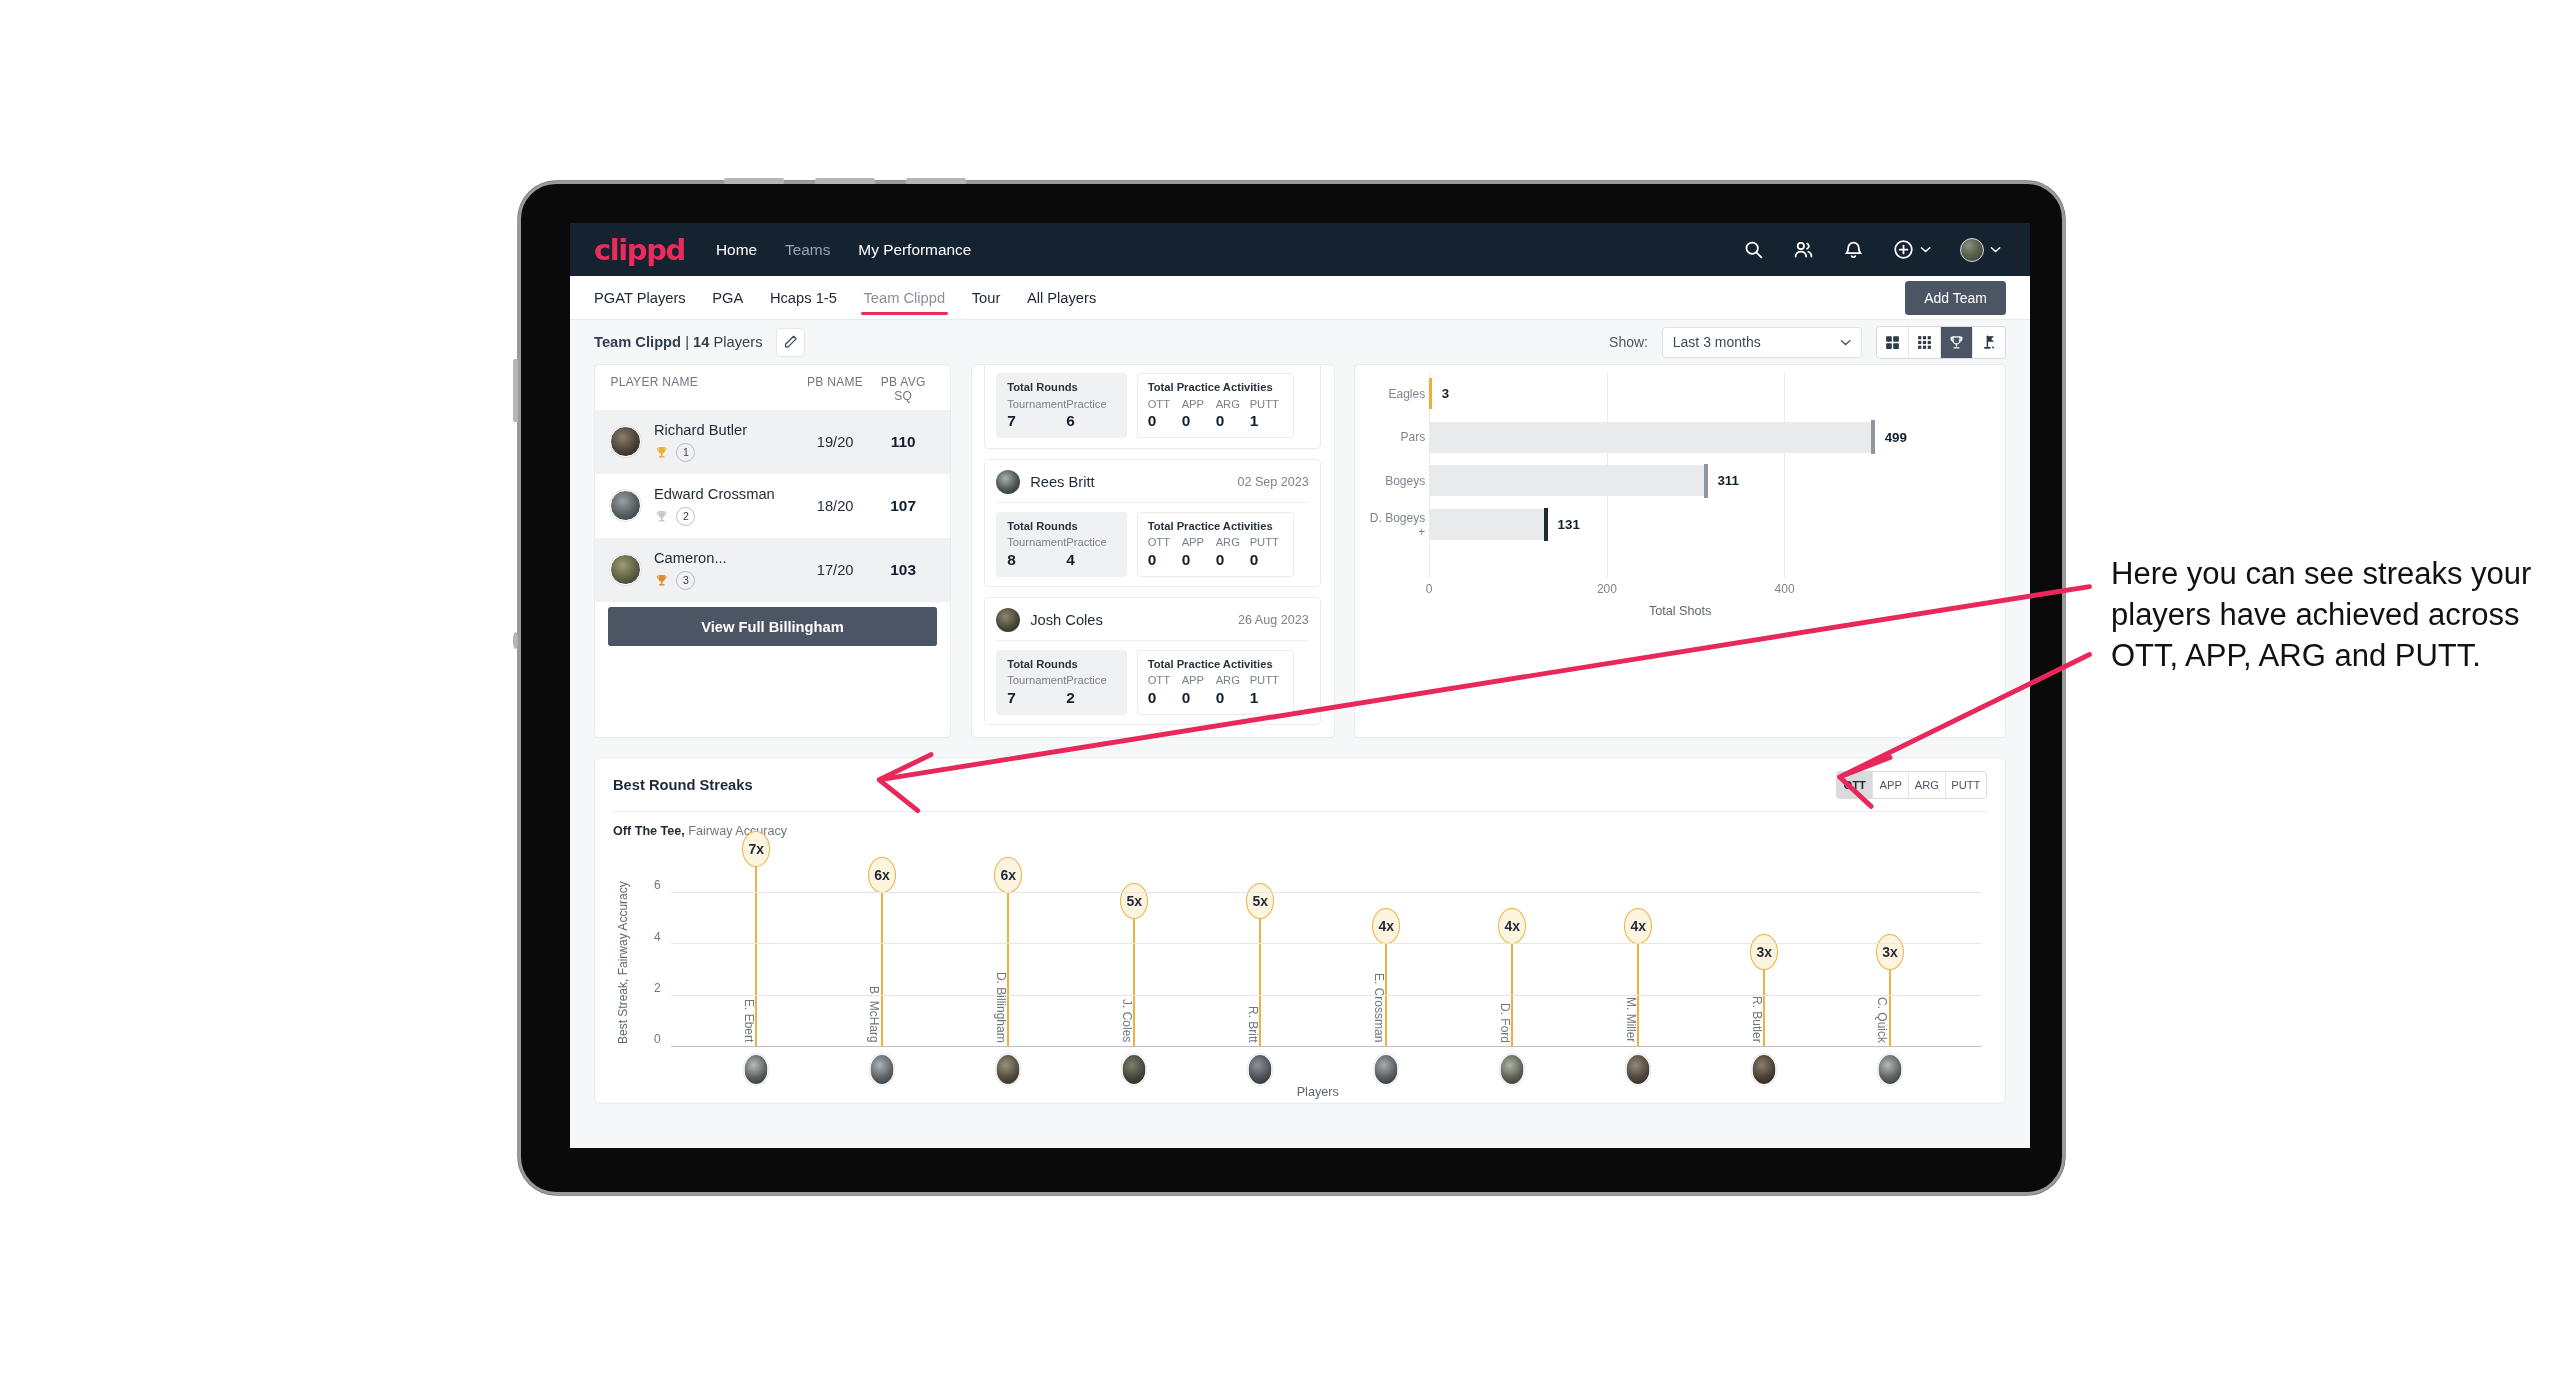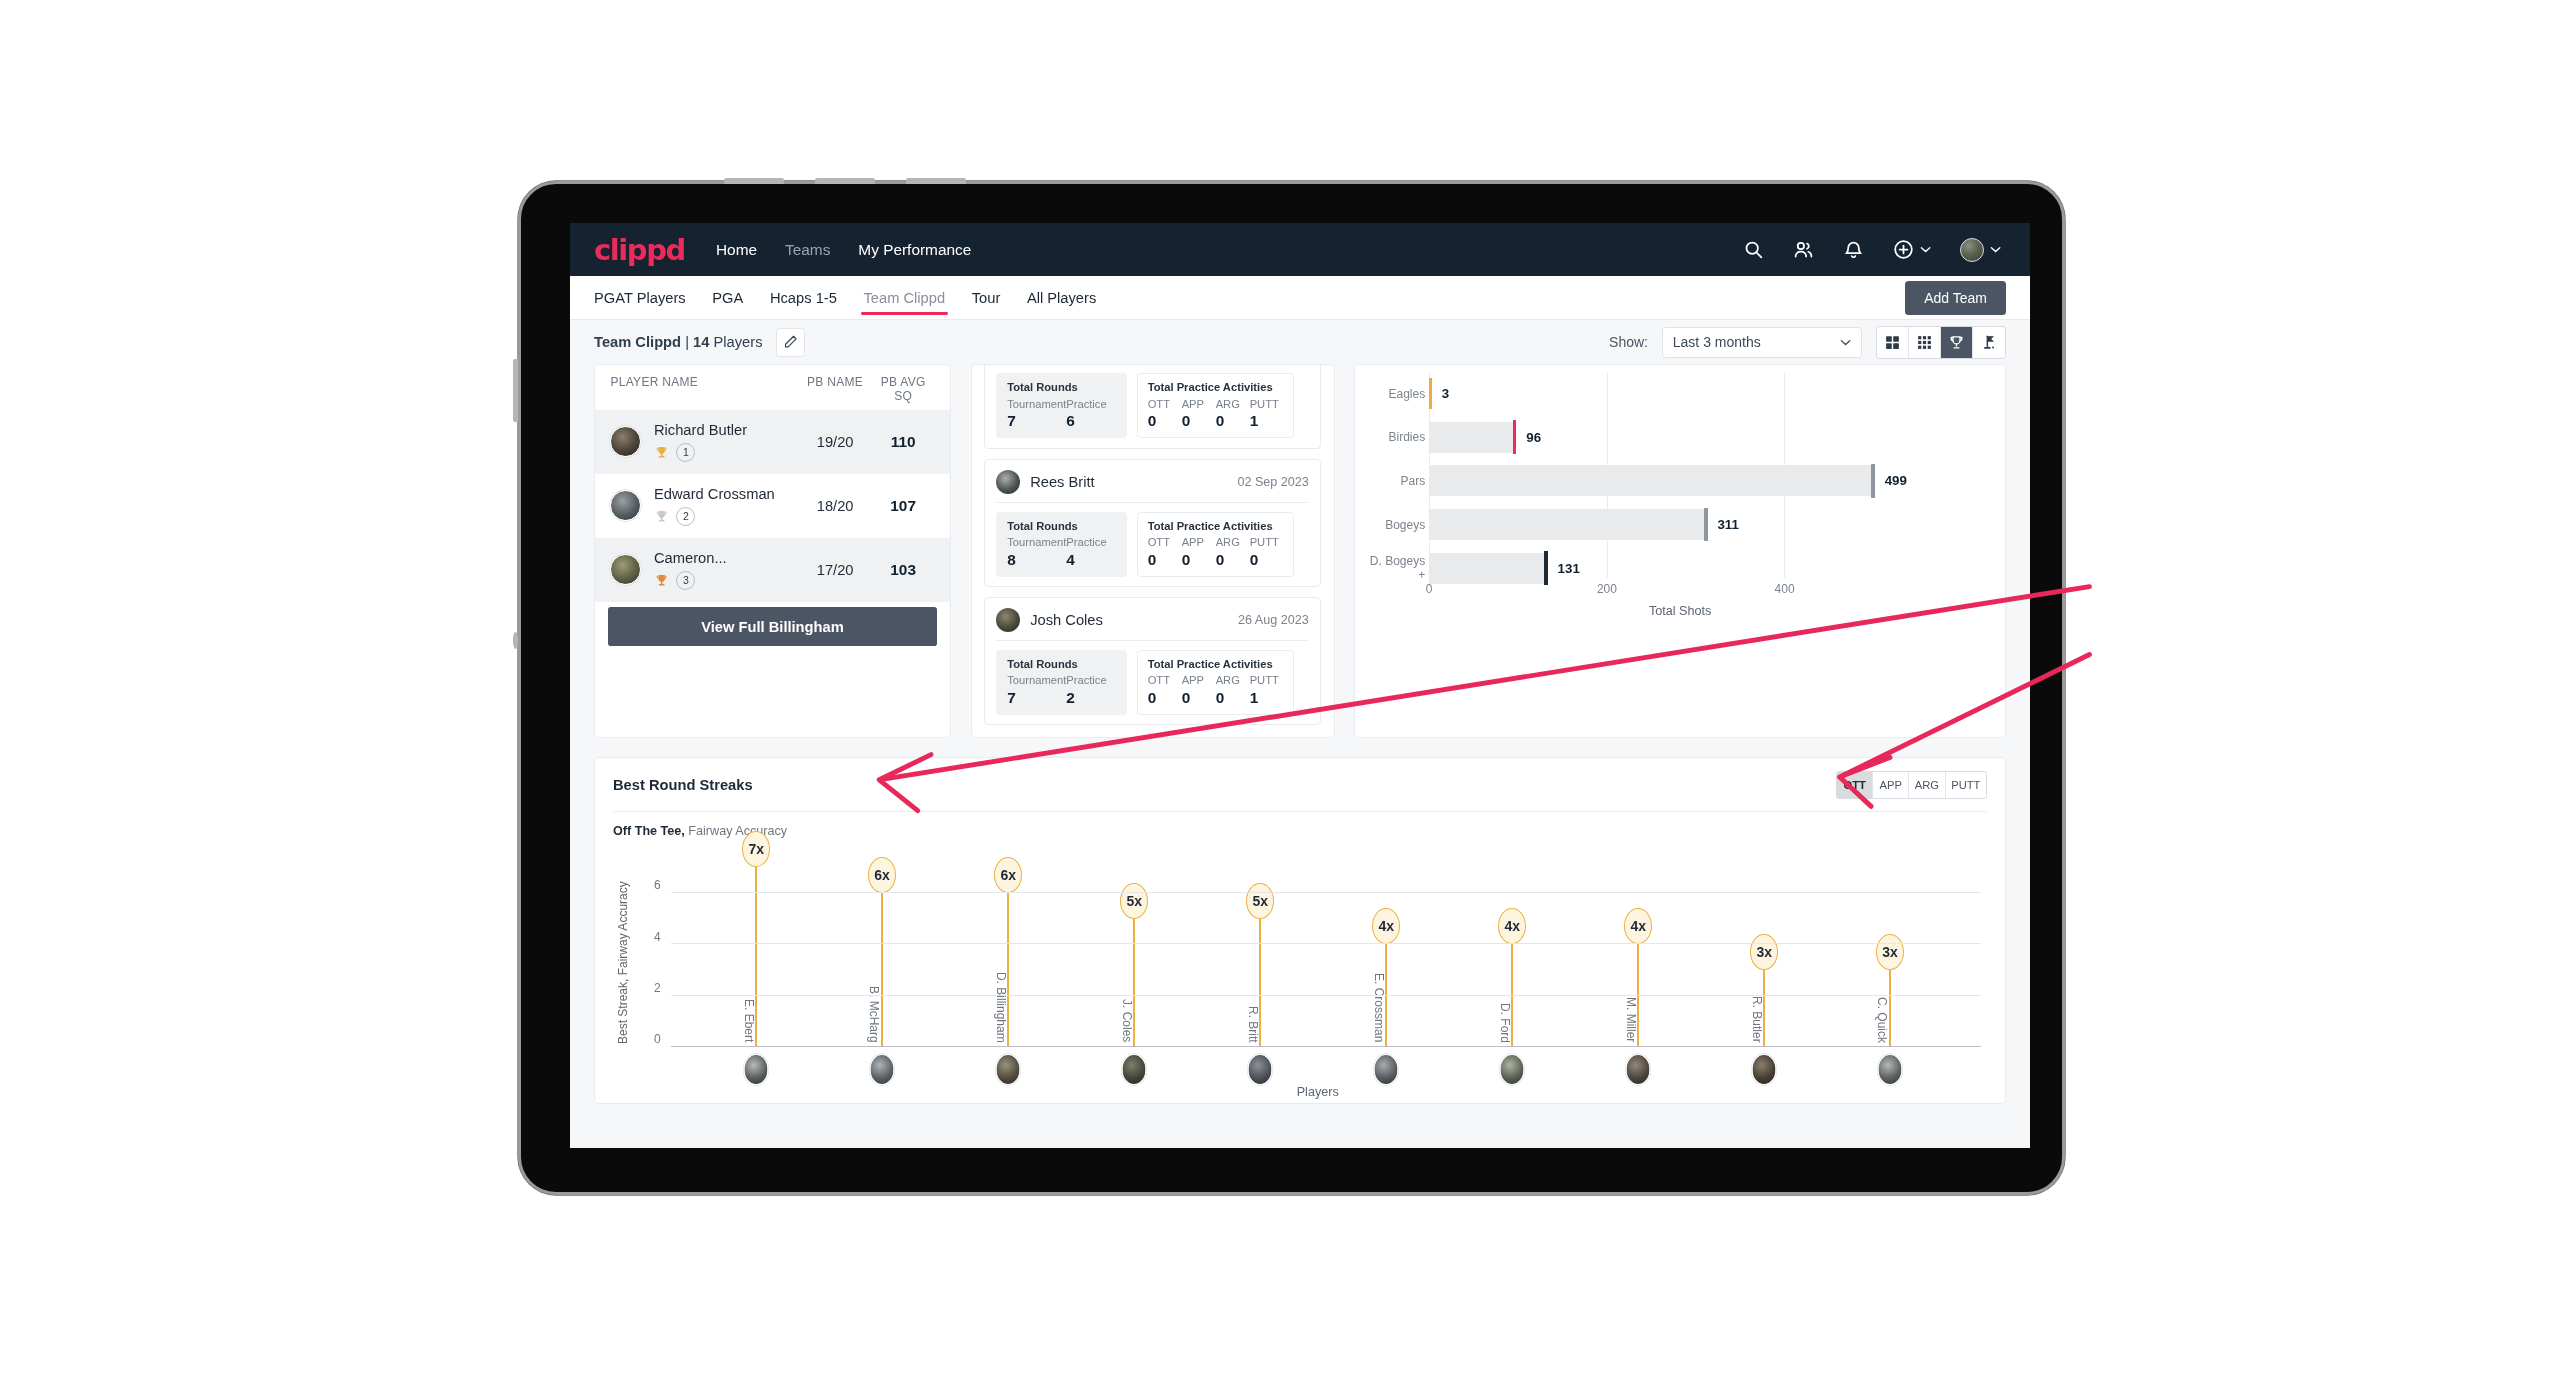"Birdies" div.hbar-row { html: <div> <div>Birdies</div> <div> <div></div> </div> <div>96</div> </div> -> none }
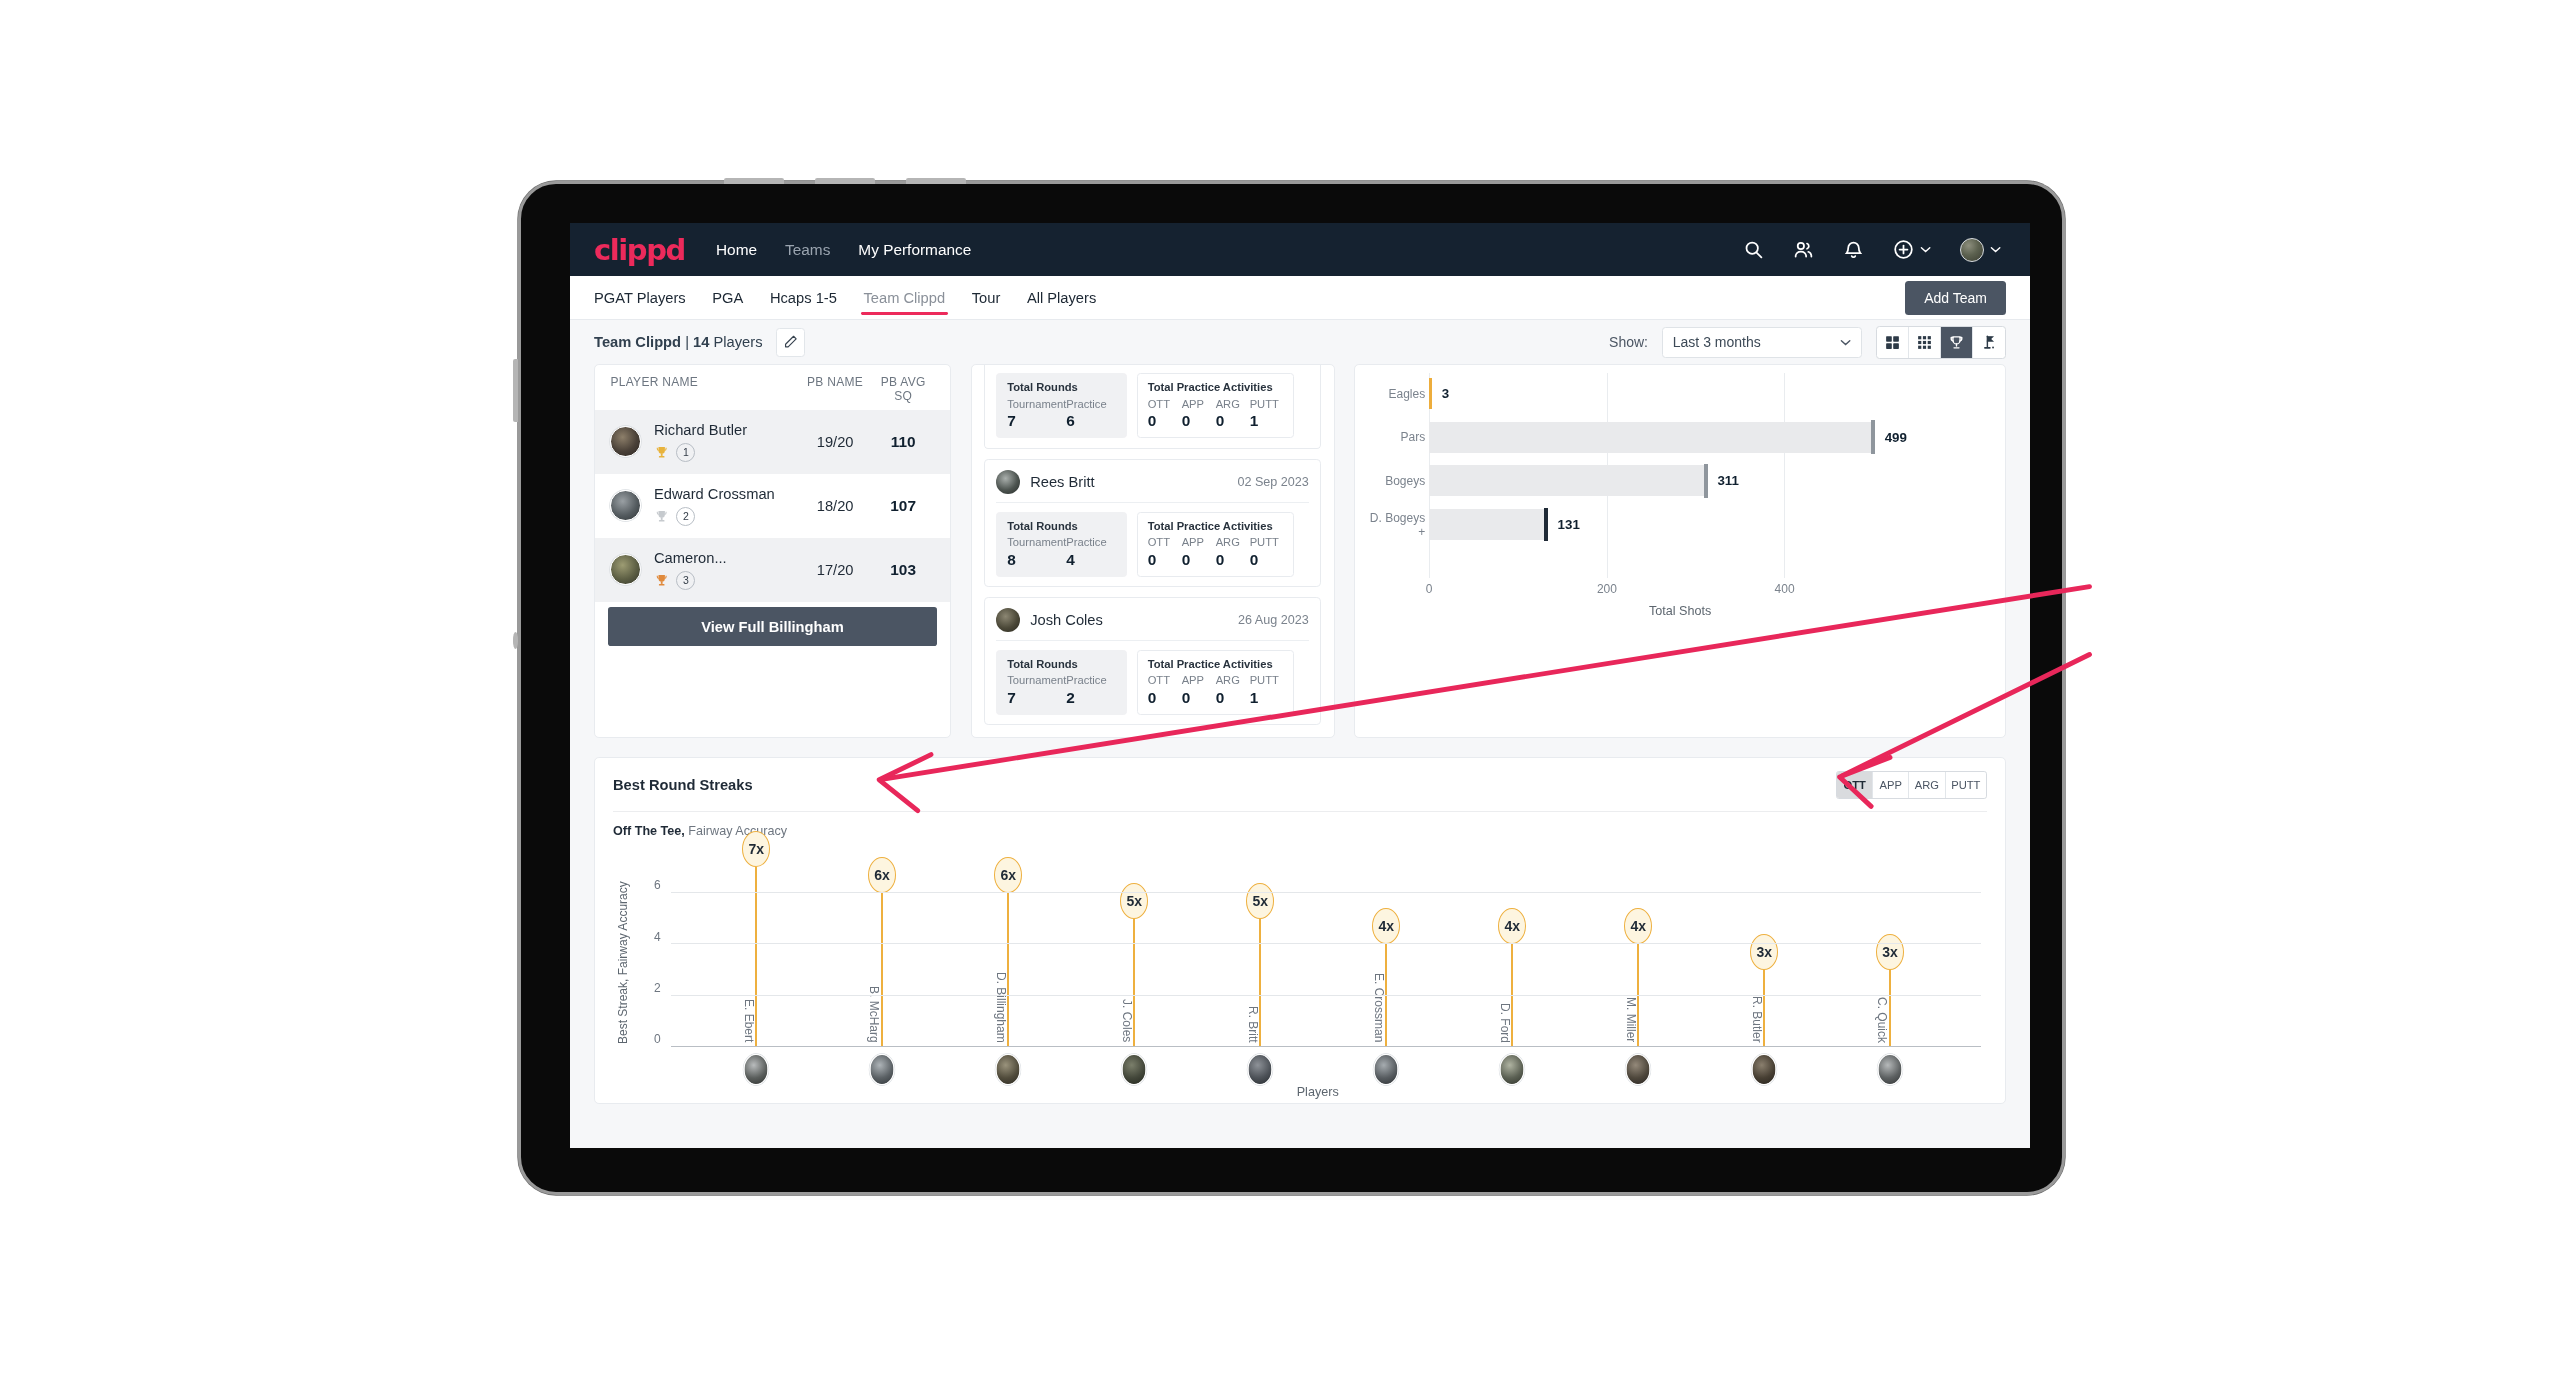"Here you can see streaks" div.anno { html: none -> <div>Here you can see streaks your players have achieved across OTT, APP, ARG and PUTT.</div> }
